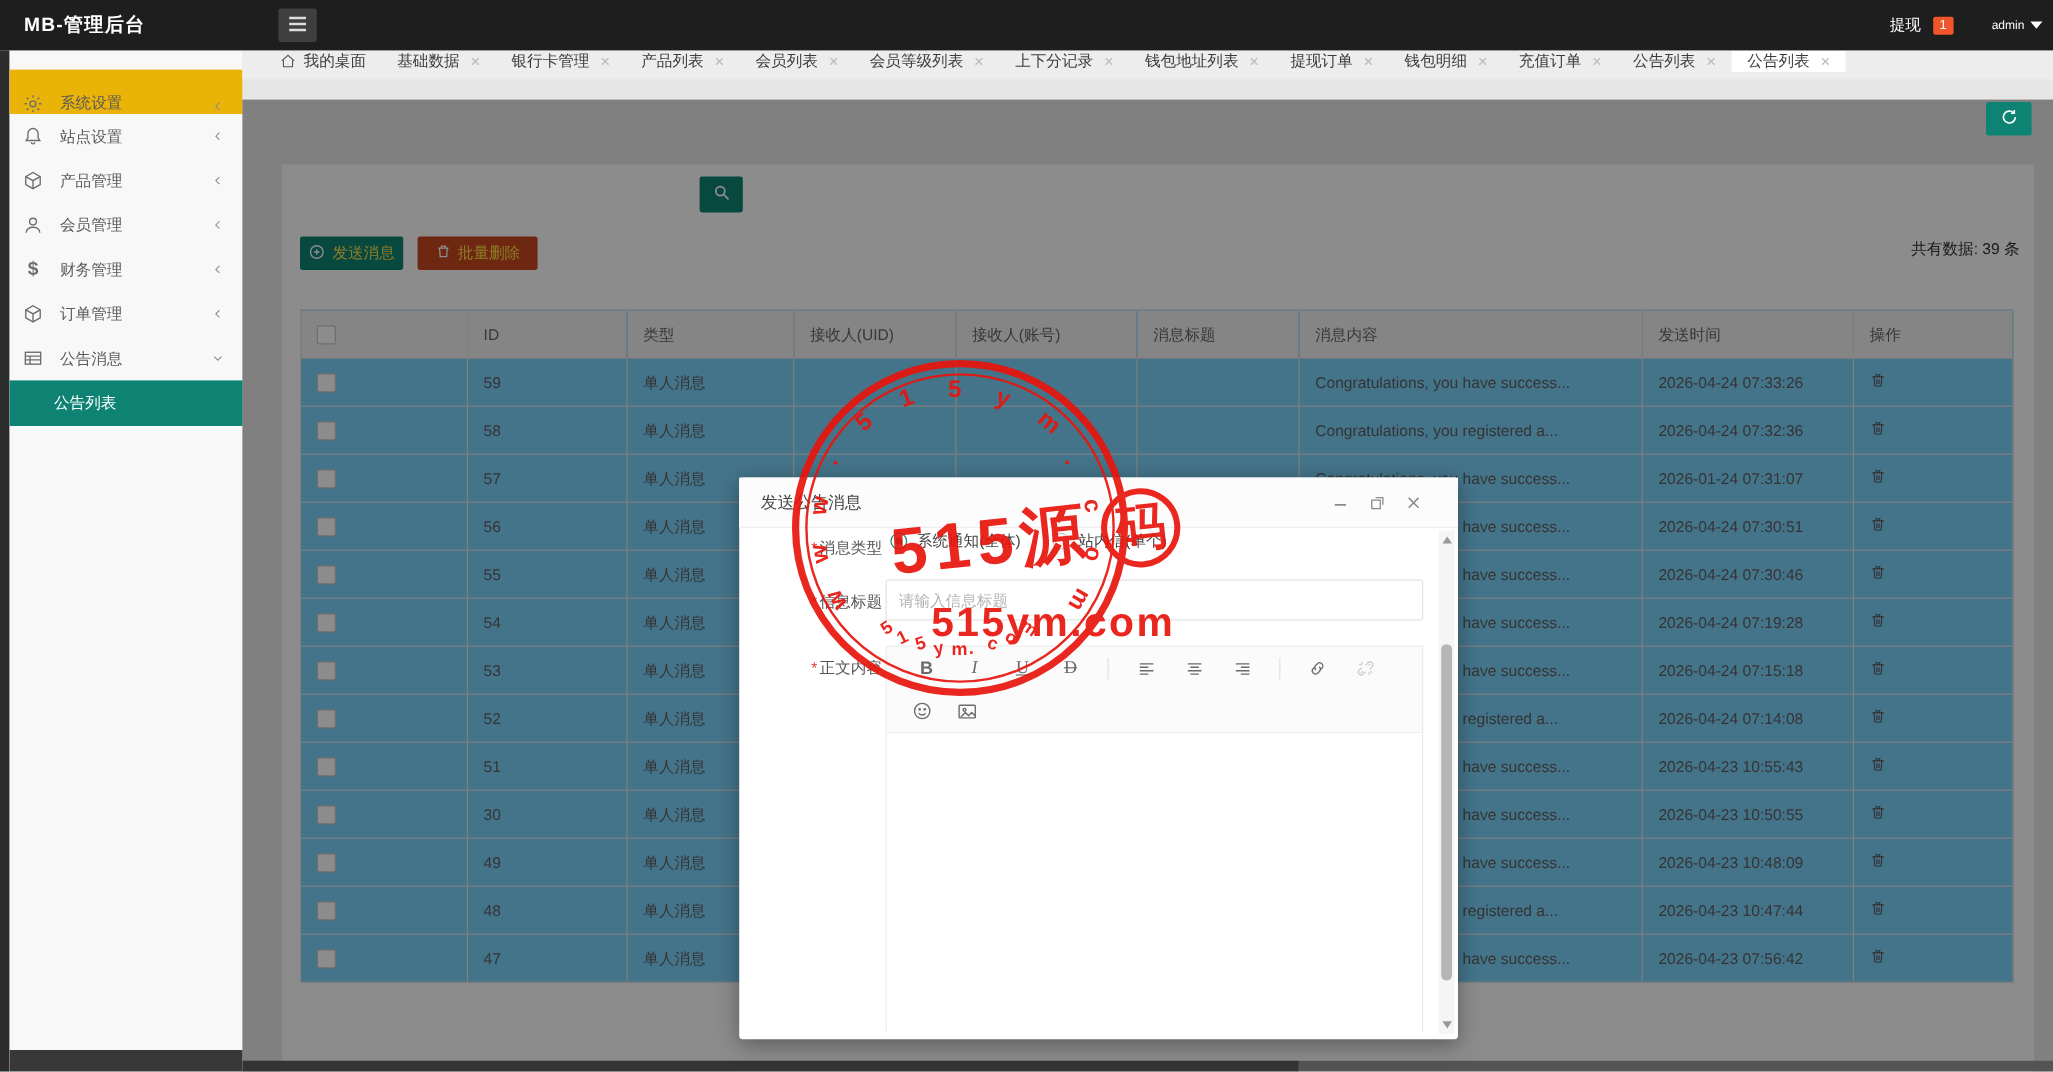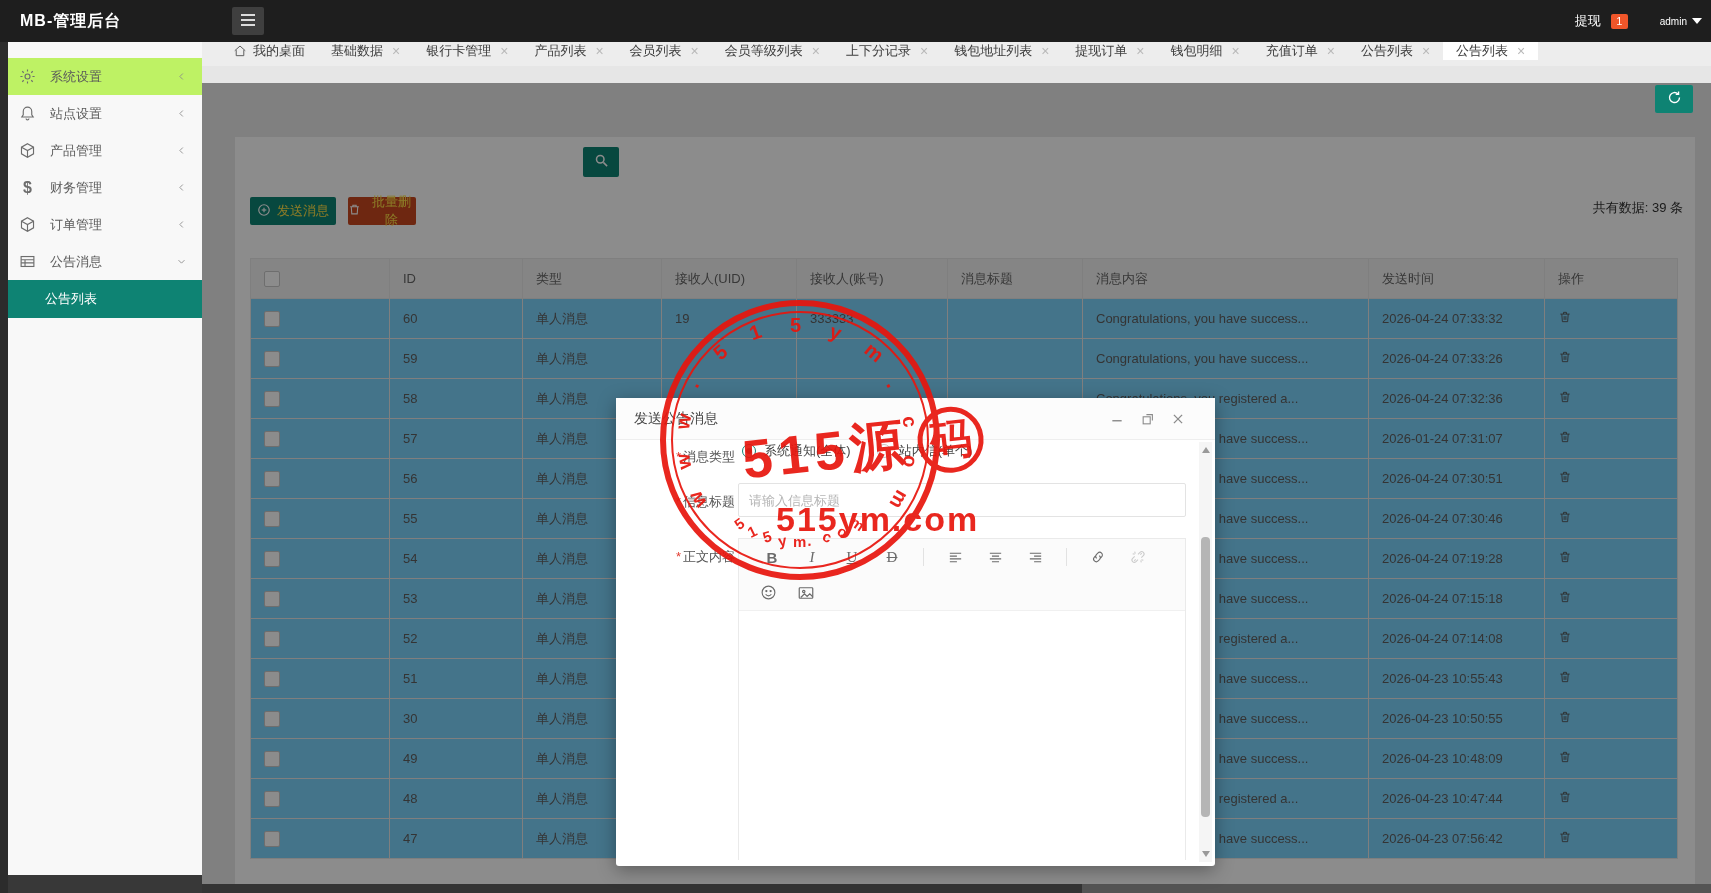"系统设置" .side-item.hl { align-items: none -> flex-end; background: #bef264 -> #eab308 }
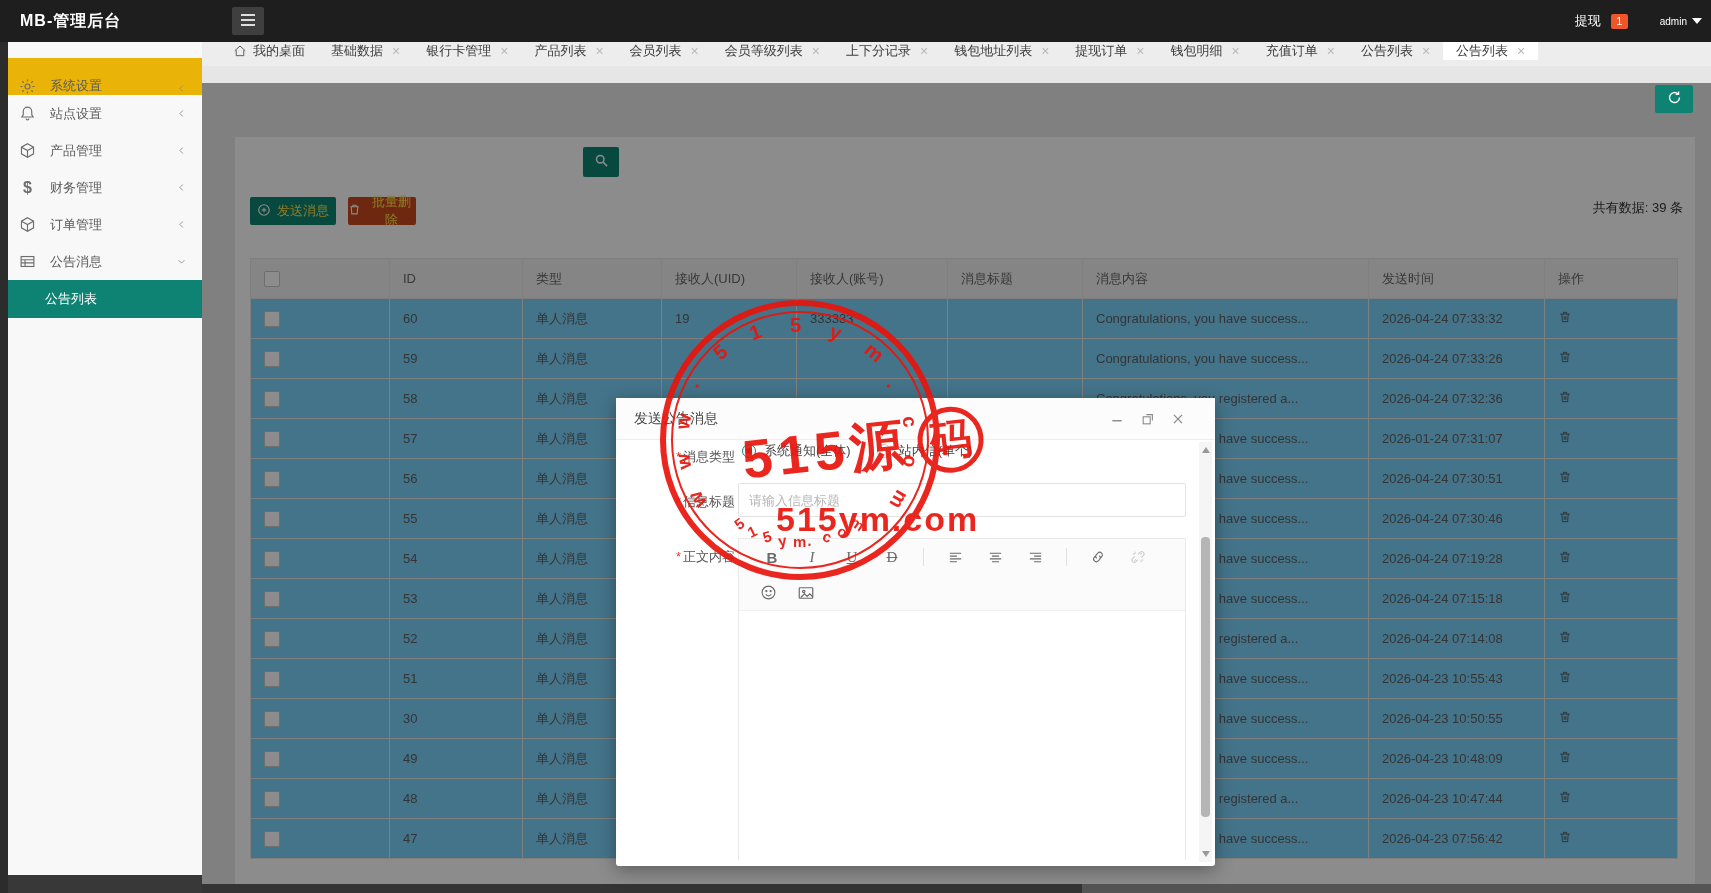"会员管理" div.side-item { html: none -> <div> <span> <svg> <circle></circle> <path></path> </svg> </span> <span>会员管理</span> <span> <svg> <path></path> </svg> </span> </div> }
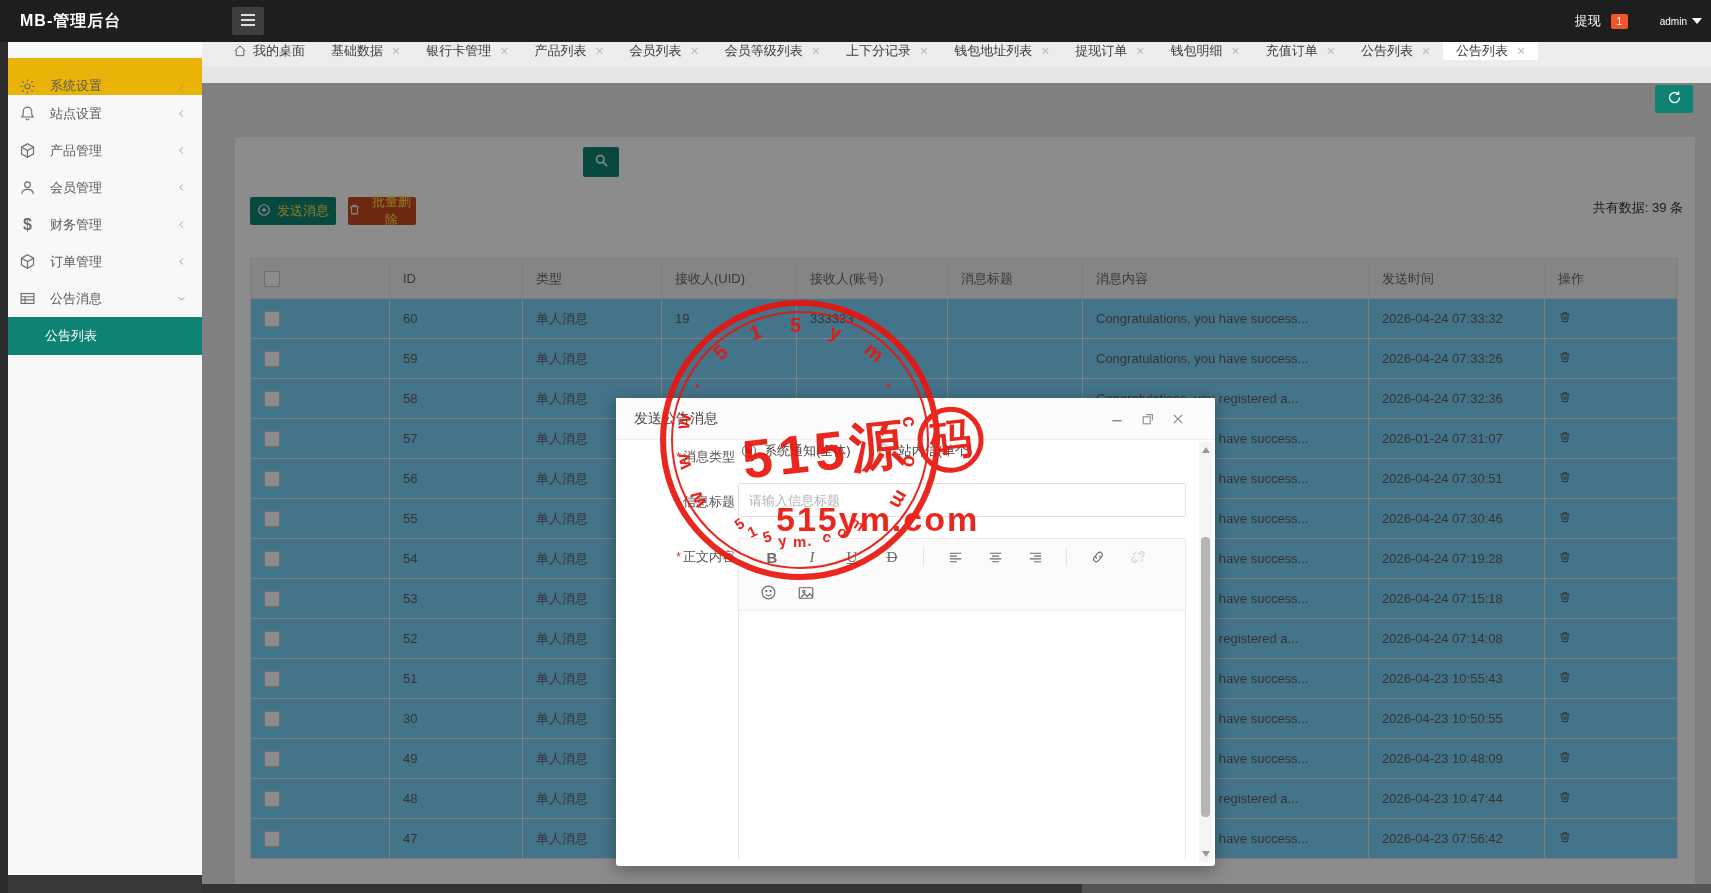"批量删除" .btn-del { width: 68px -> 100px }
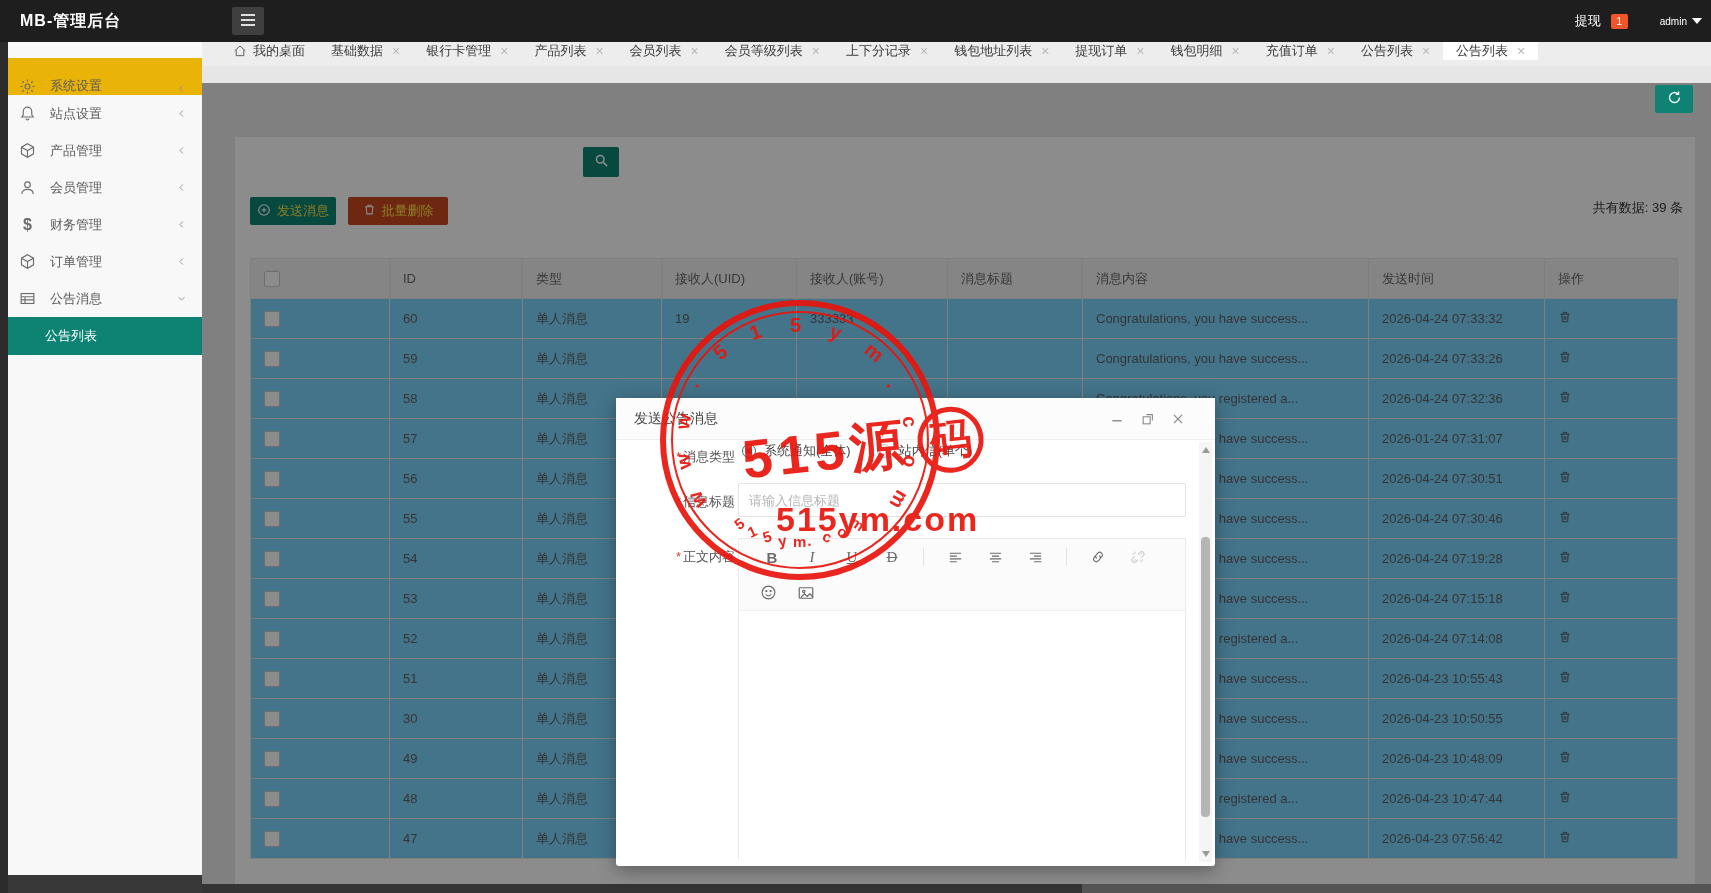"60" tr { html: <tr> <td><span></span></td> <td>60</td> <td>单人消息</td> <td>19</td> <td>333333</td> <td></td> <td>Congratulations, you have success...</td> <td>2026-04-24 07:33:32</td> <td> <button> <span><svg> <path></path> </svg></span> </button> </td> </tr> -> none }
